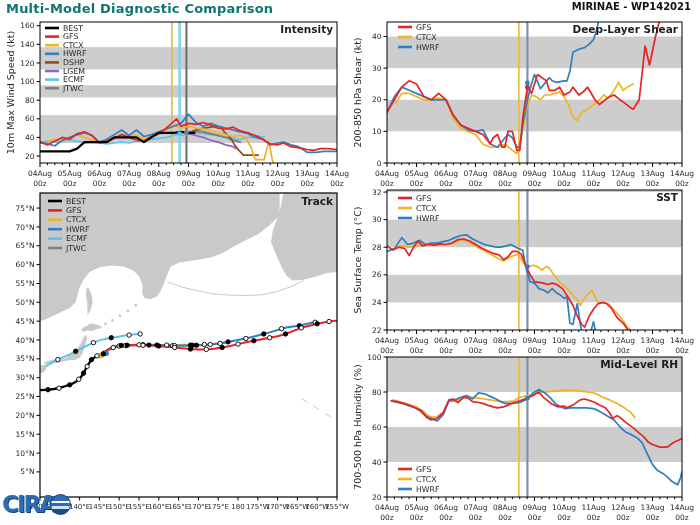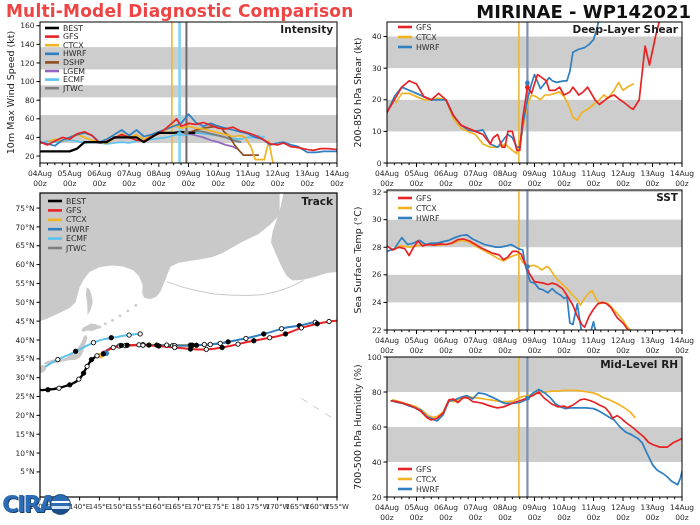"Multi-Model Diagnostic Comparison" .title-left { color: #ef4444 -> #0f766e; font-size: 17px -> 13px }
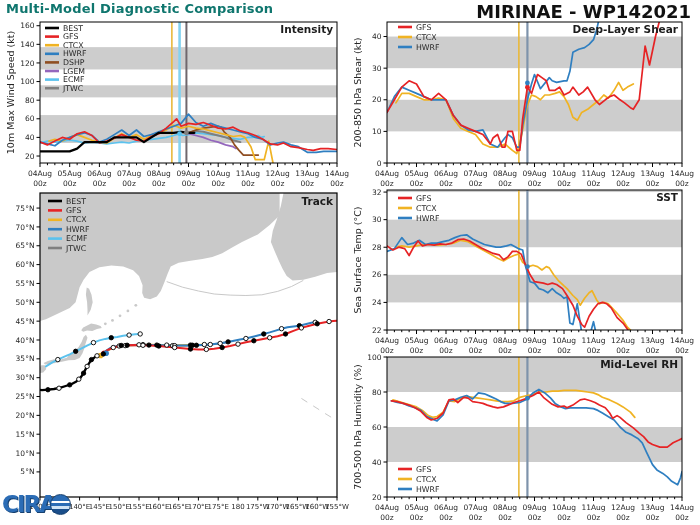"MIRINAE - WP142021" .title-right { font-size: 18px -> 10px }
